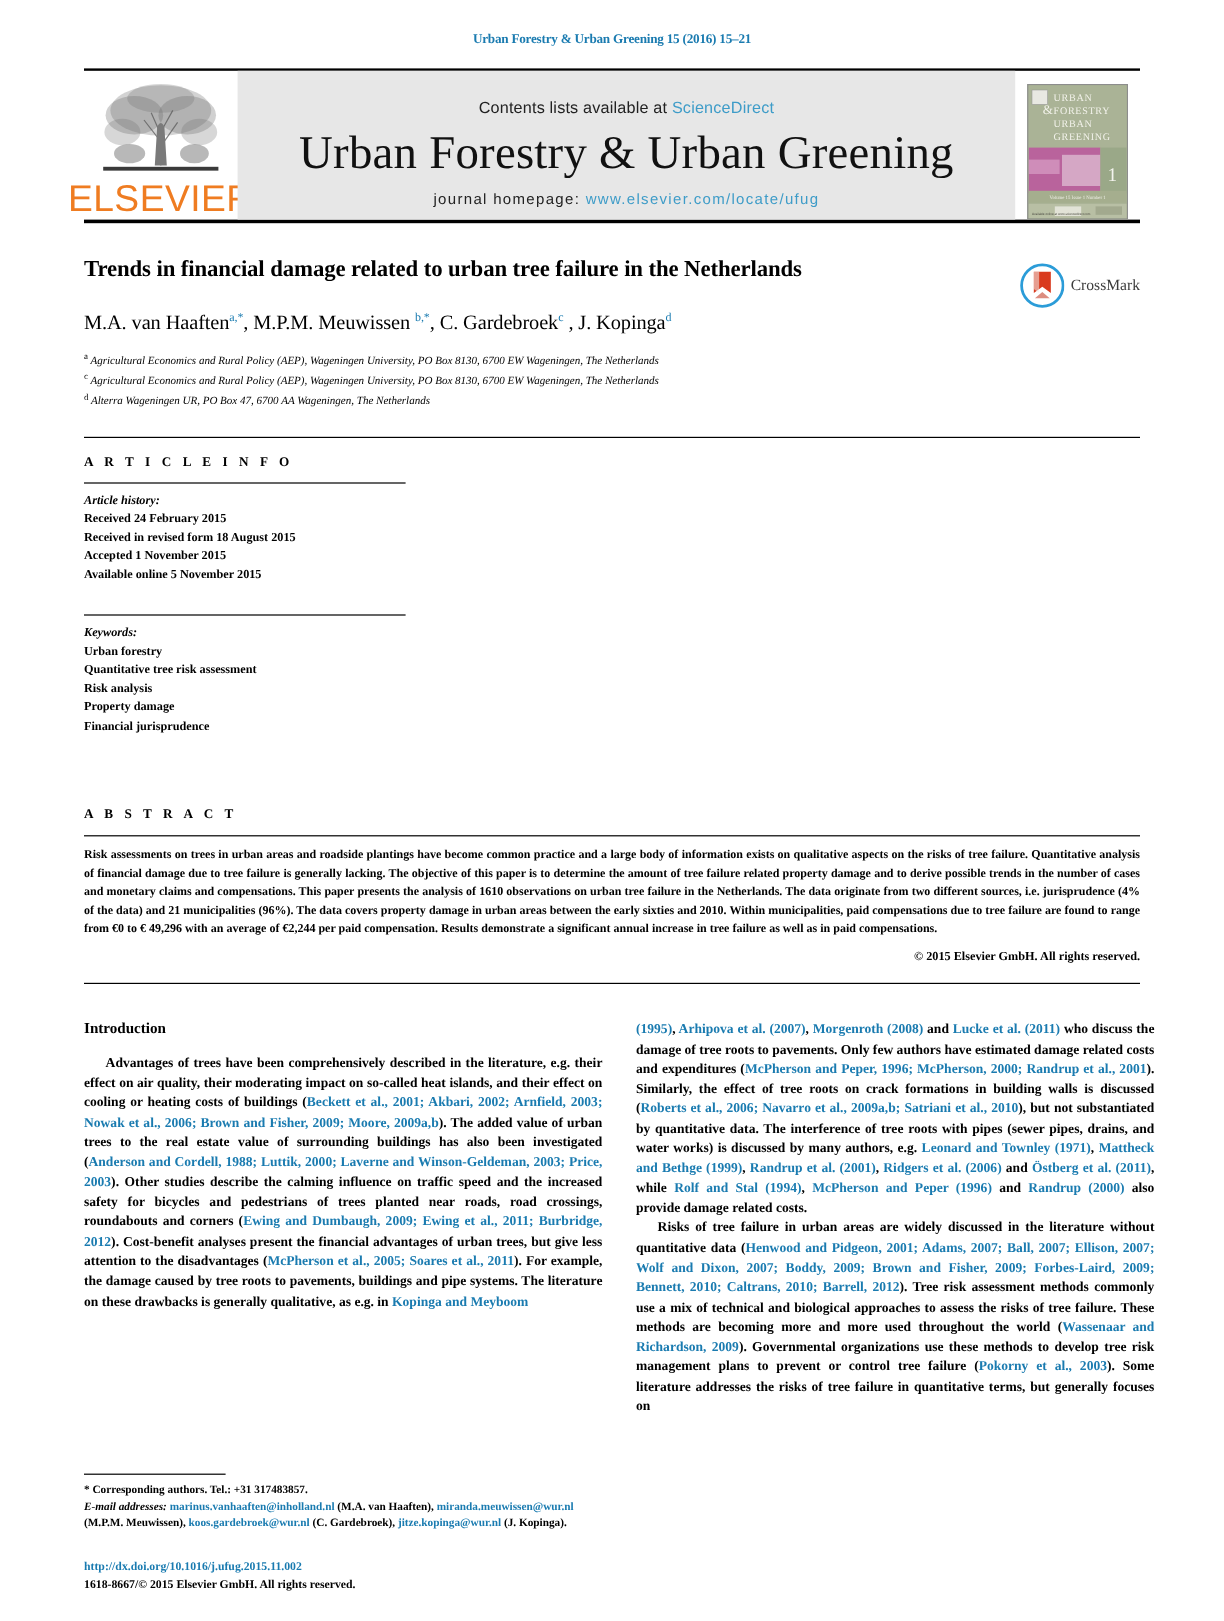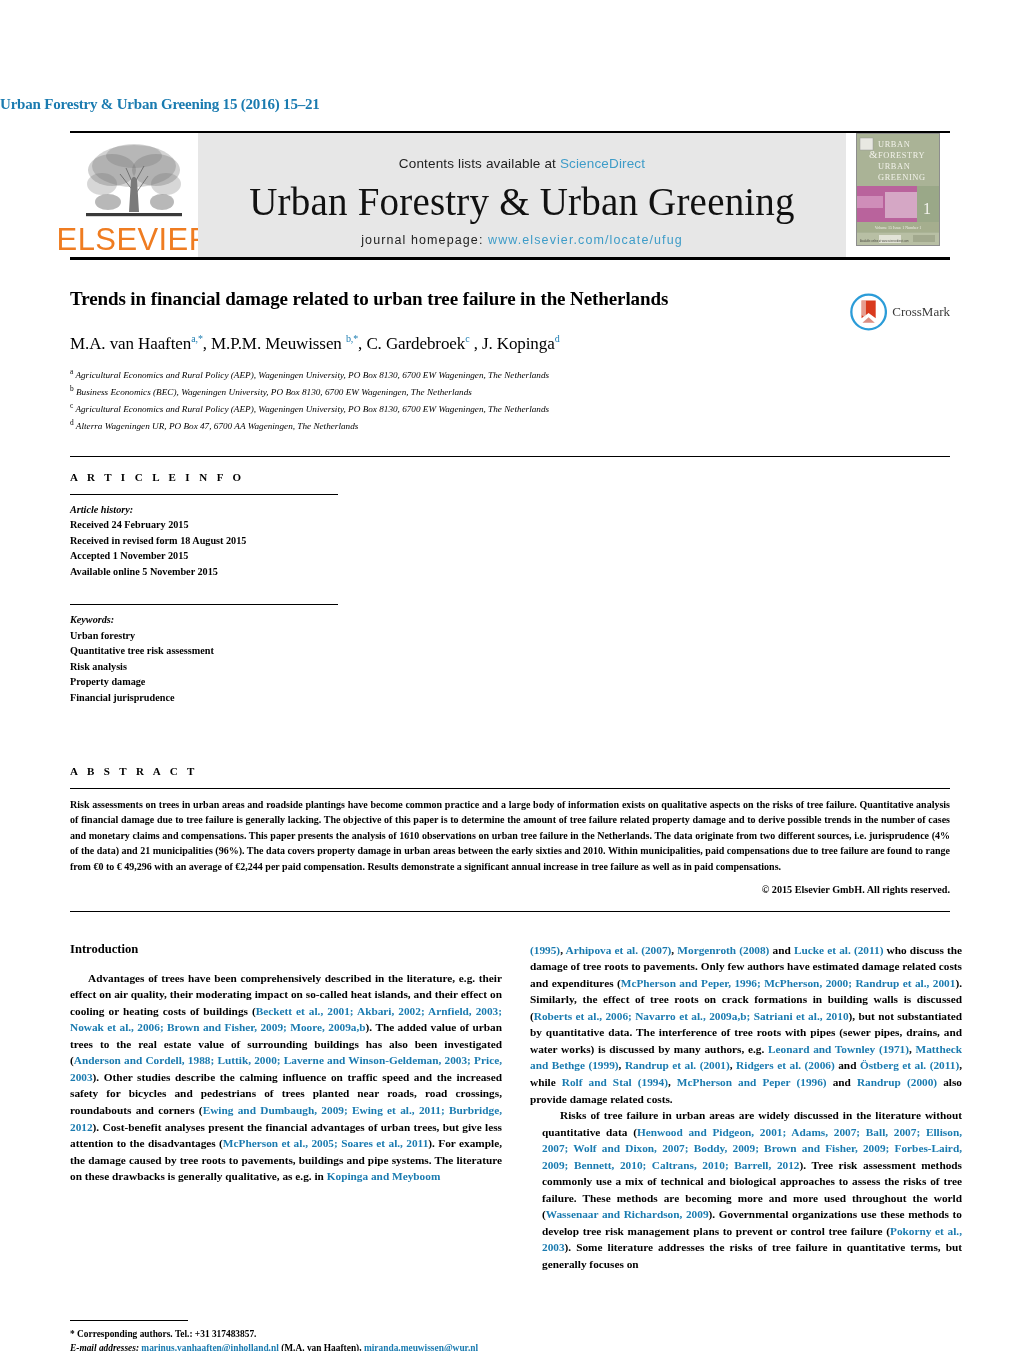"Urban Forestry & Urban Greening 15" .running-head { font-size: 15px -> 11px; padding-top: 96px -> 27px; text-align: none -> center }
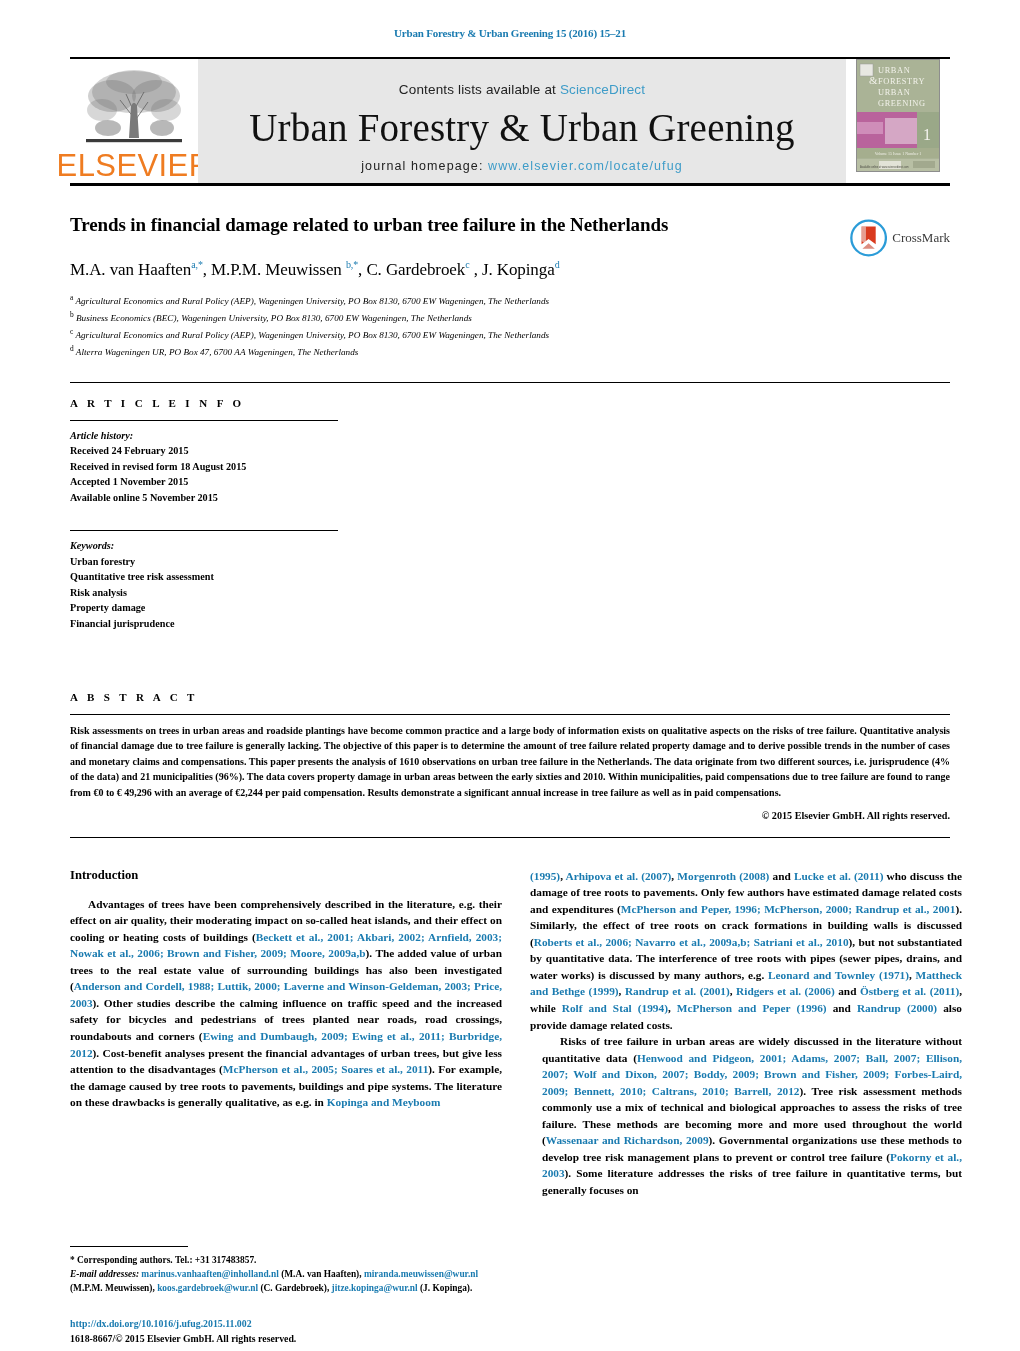"URBAN" .mast-cover { align-items: flex-start -> flex-end }
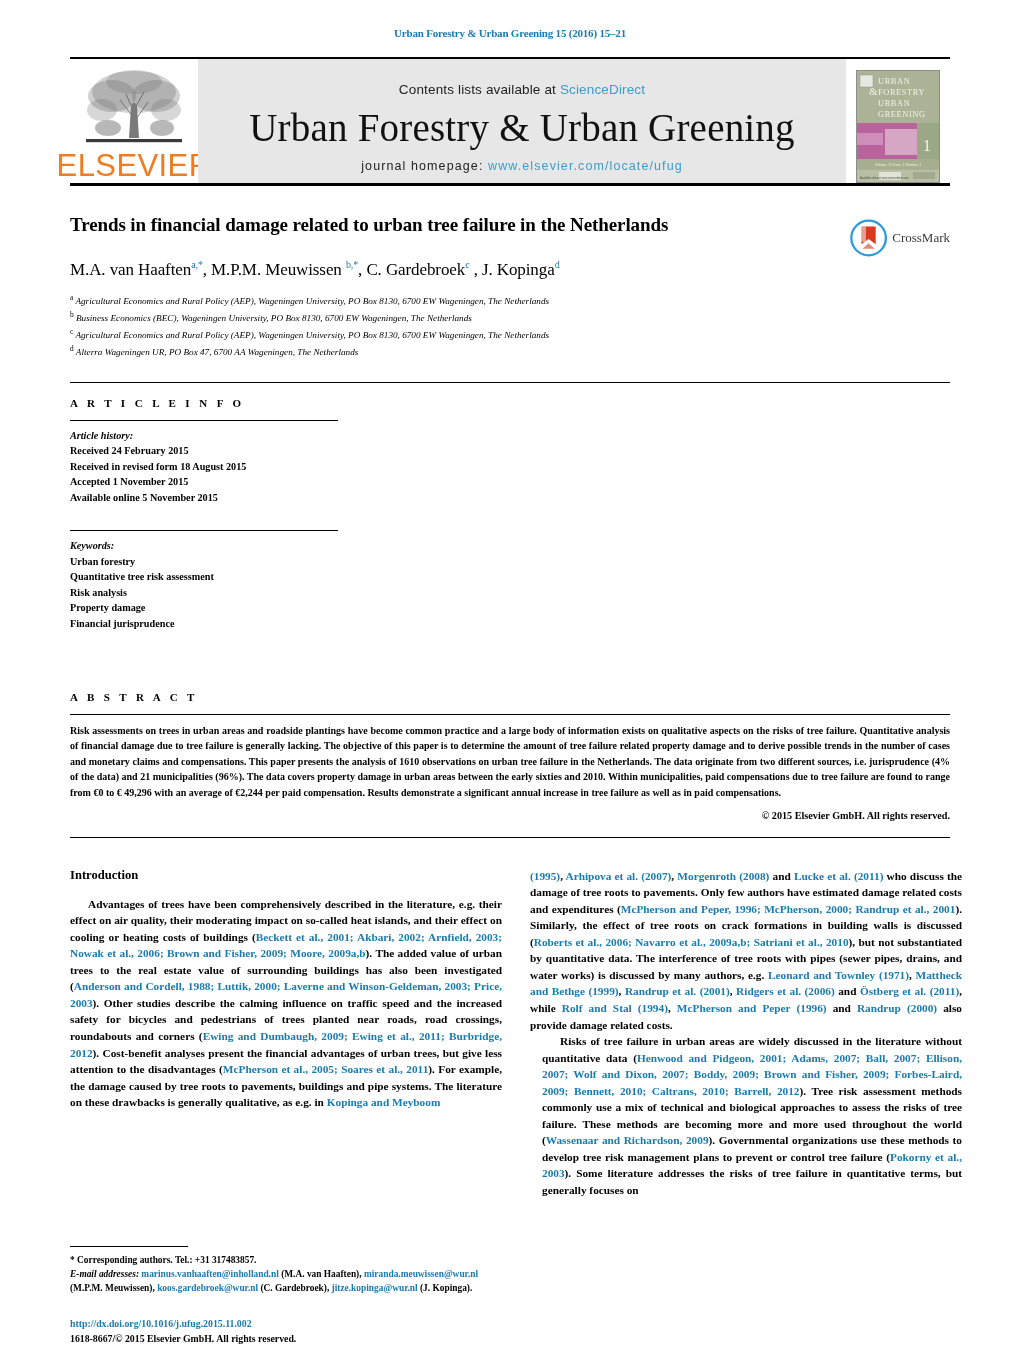"b Business Economics (BEC), Wageningen" div { html: <div><sup>b</sup> Business Economics (BEC), Wageningen University, PO Box 8130, 6700 EW Wageningen, The Netherlands</div> -> none }
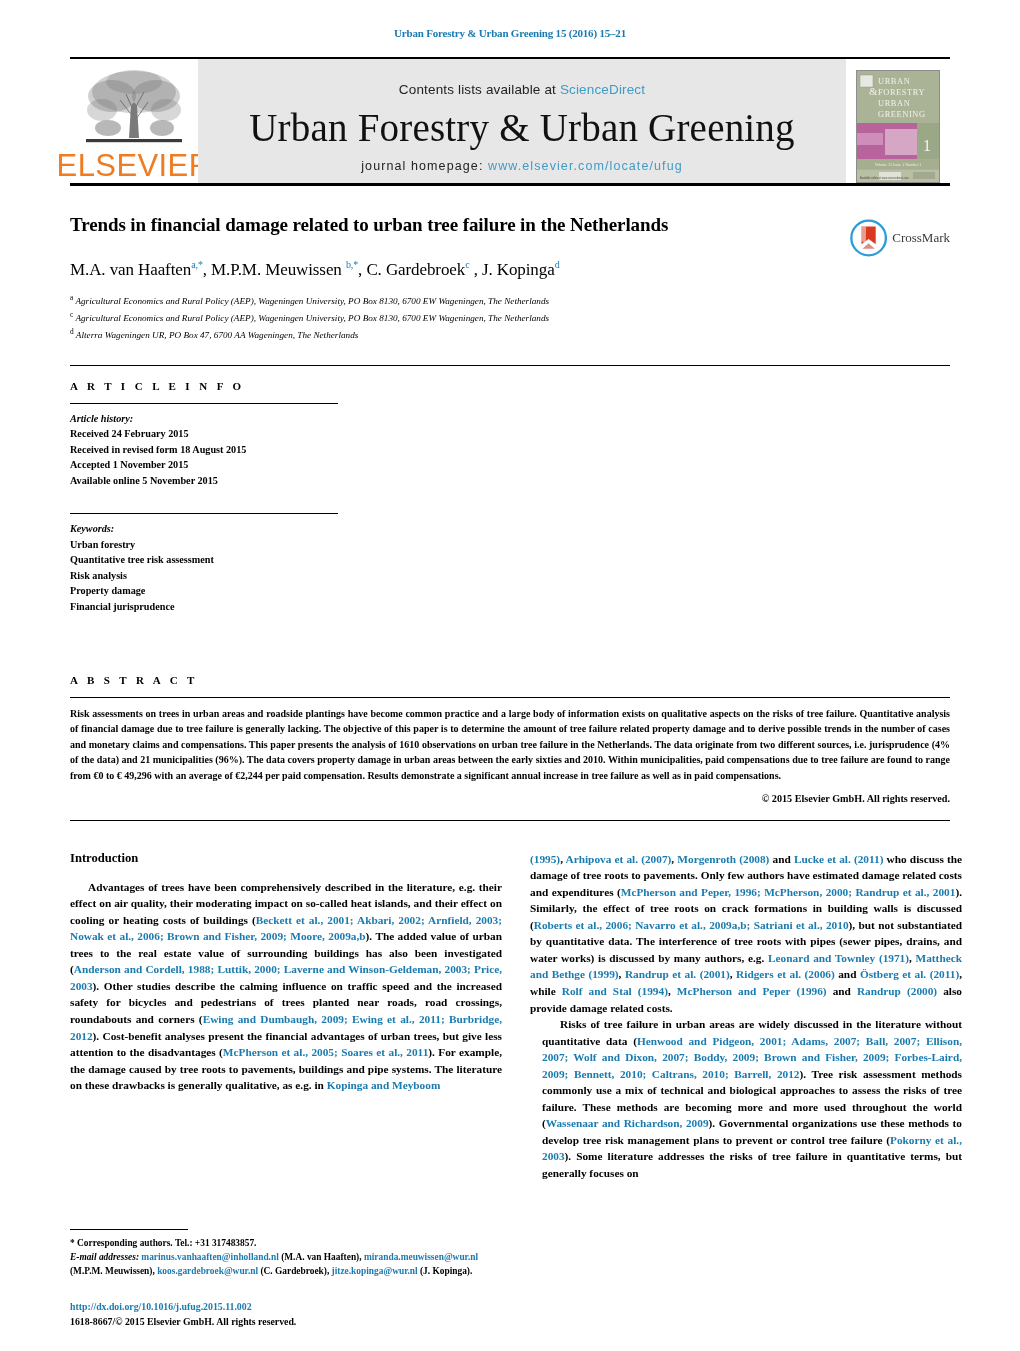"Risks of tree failure in" .ptext + .ptext { margin-left: 12px -> none }
